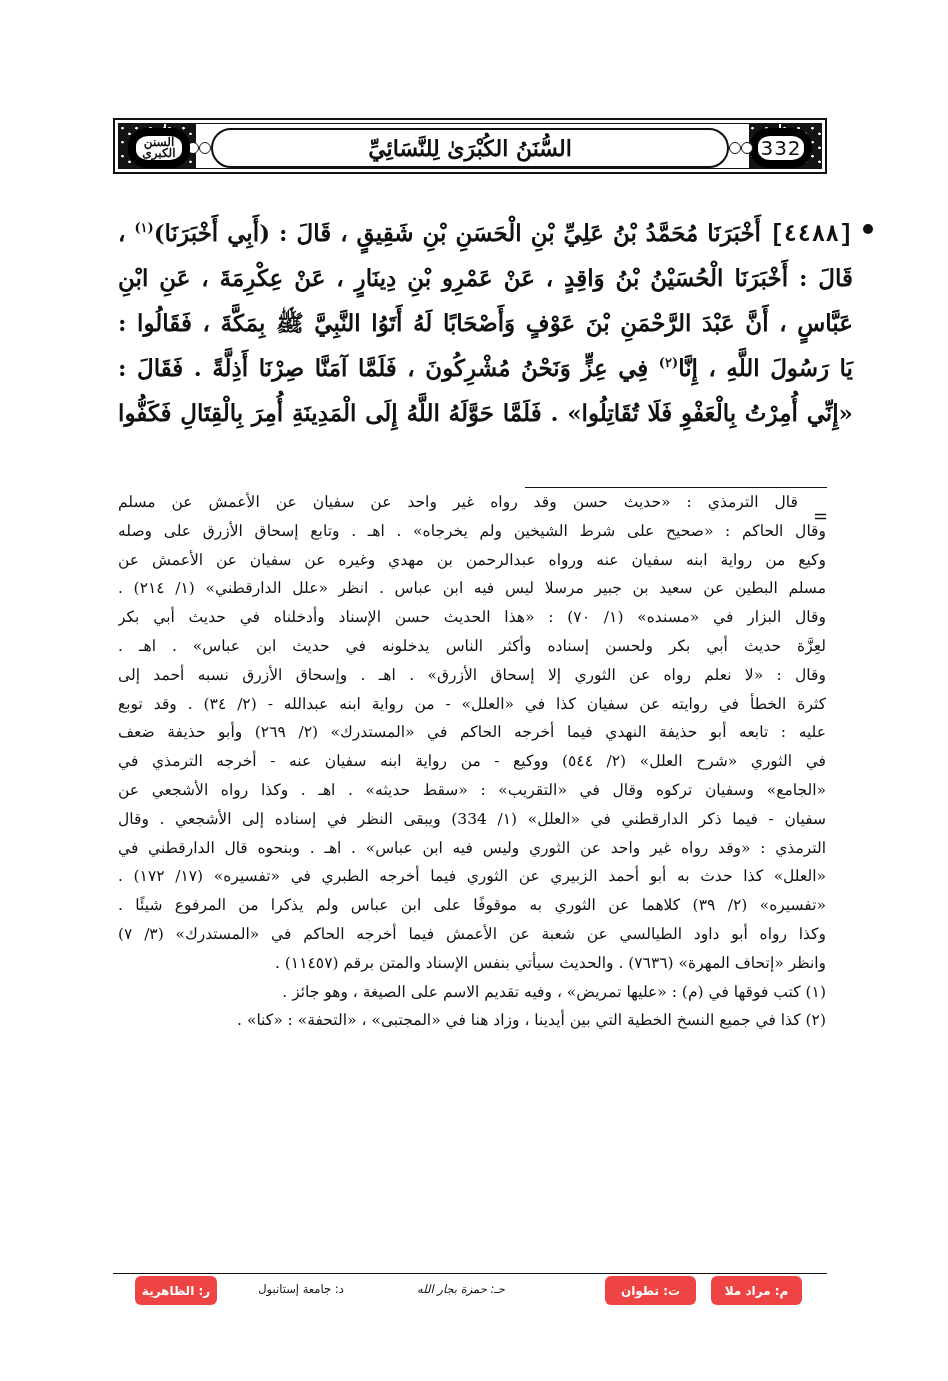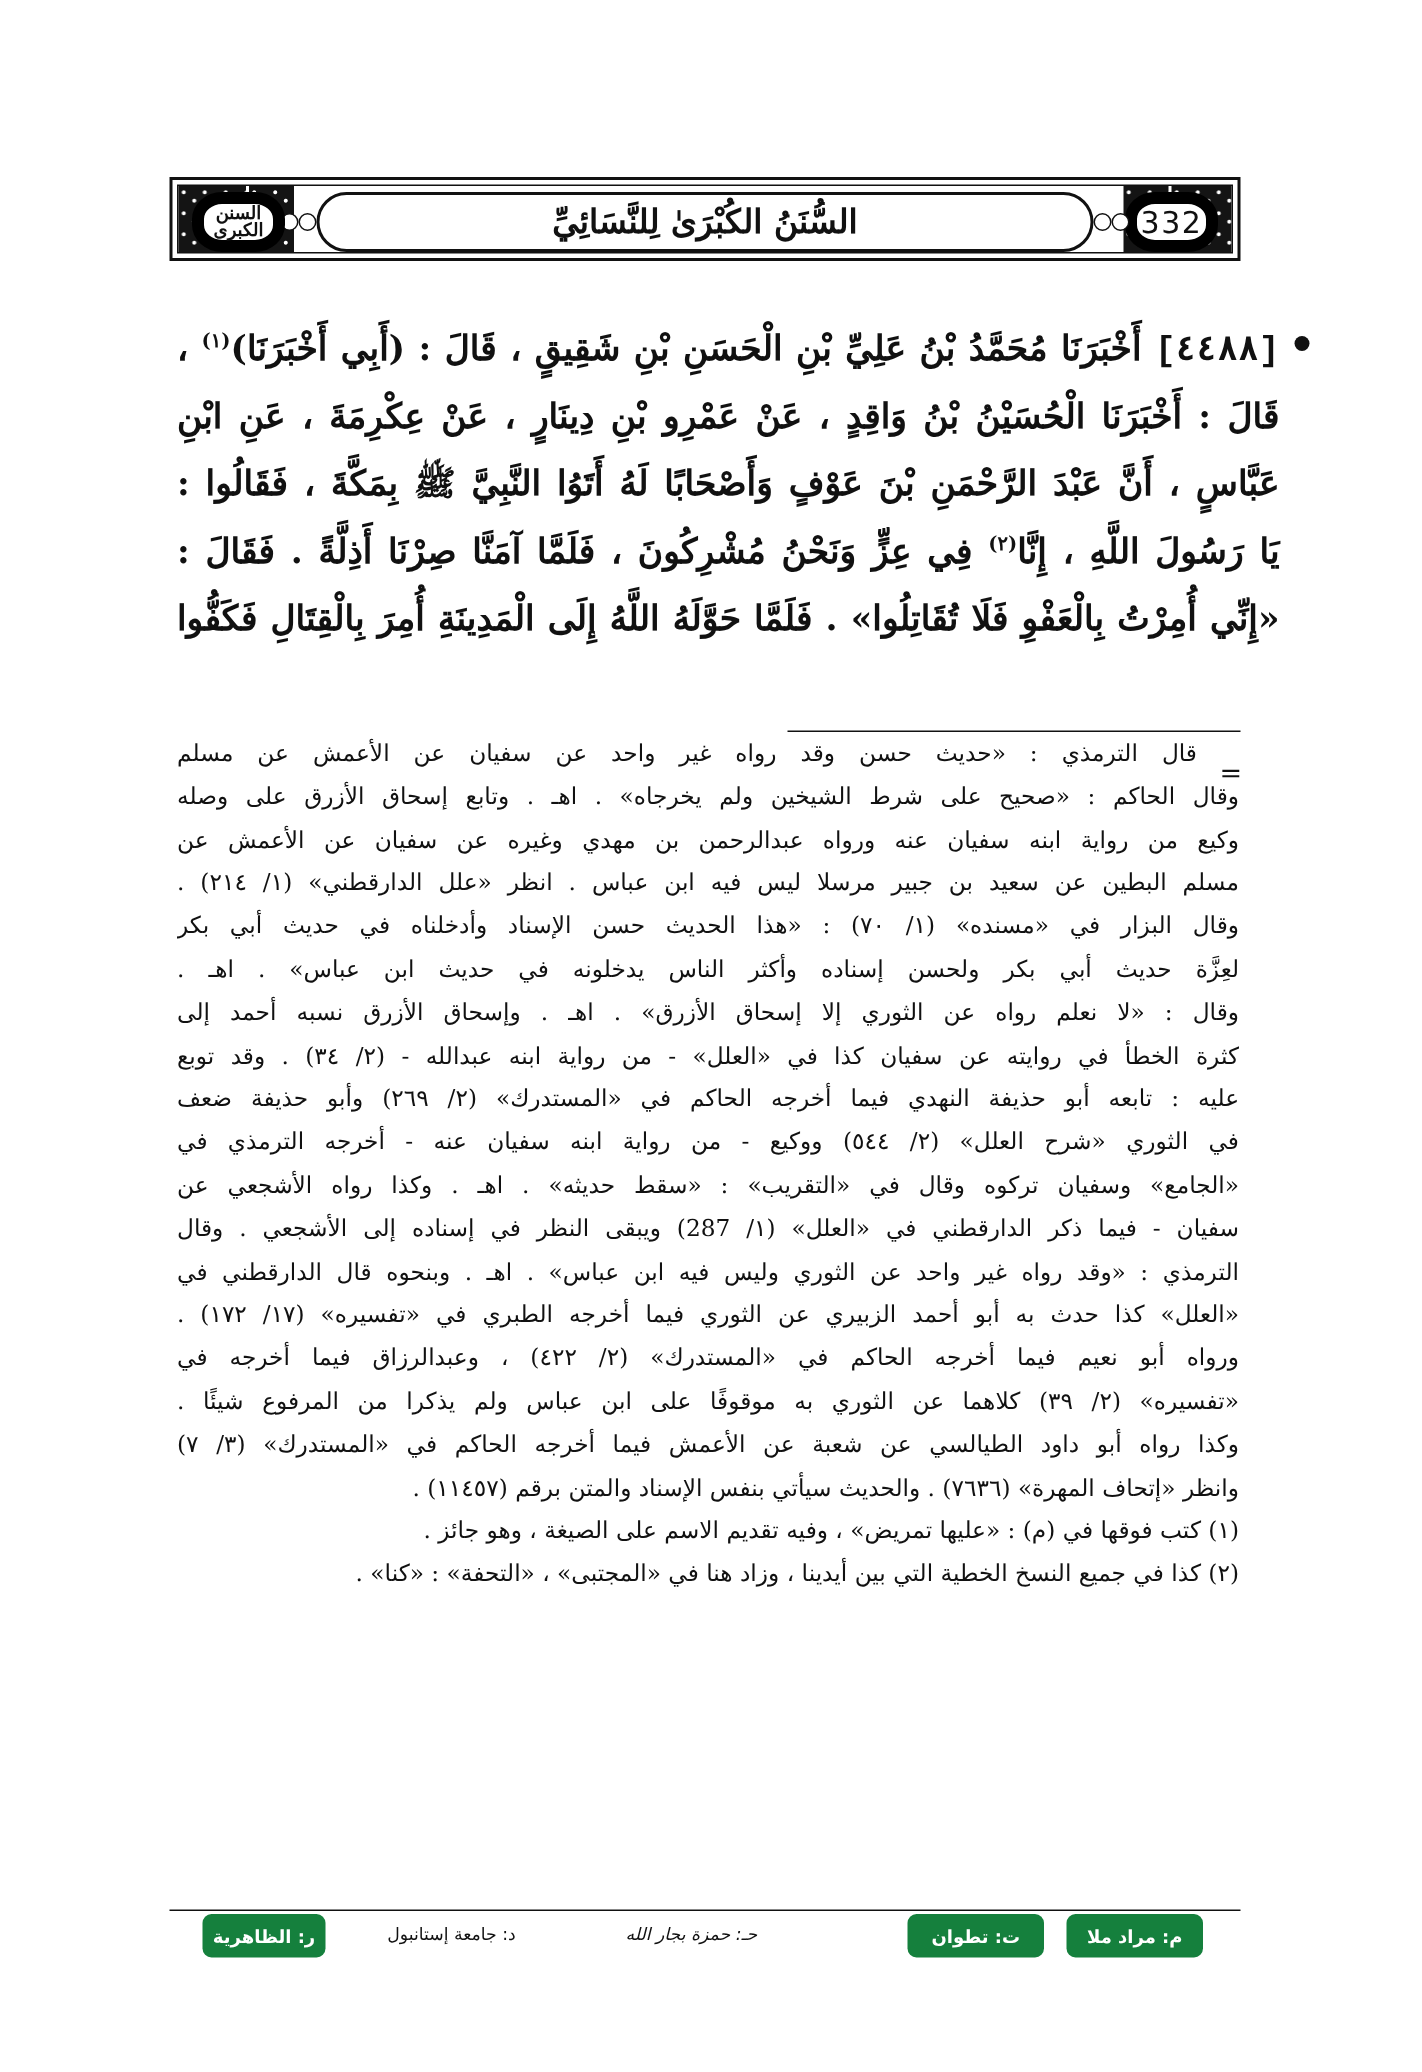"سفيان - فيما ذكر الدارقطني" span.nline { text: 287 -> 334 }
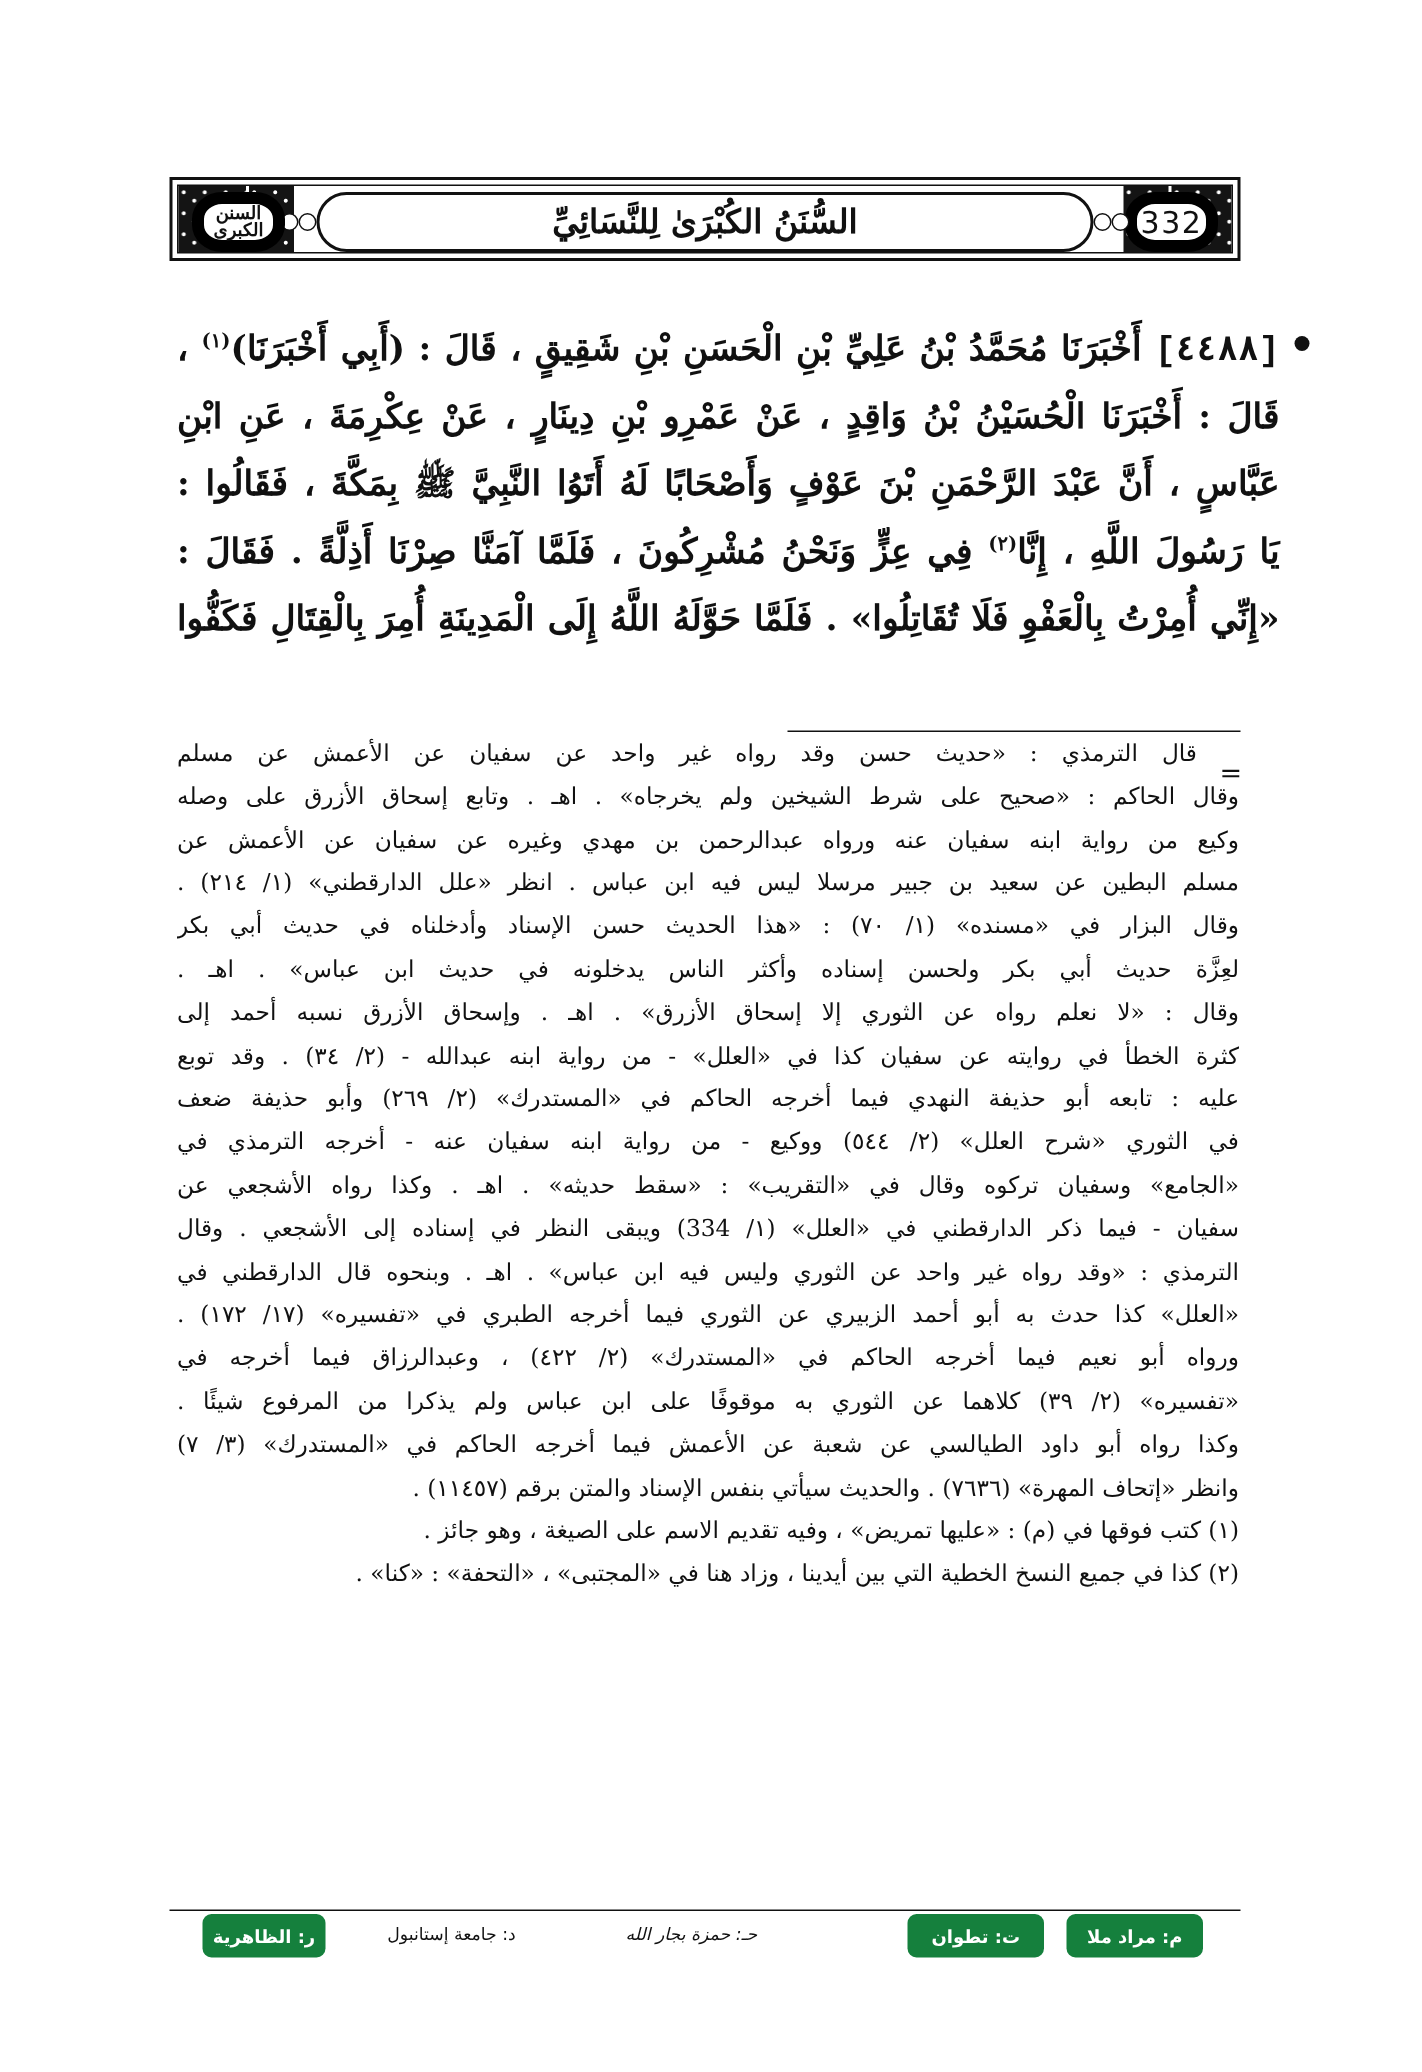"ورواه أبو نعيم فيما أخرجه" span.nline { html: <span>ورواه أبو نعيم فيما أخرجه الحاكم في «المستدرك» (٢/ ٤٢٢) ، وعبدالرزاق فيما أخرجه في</span> -> none }
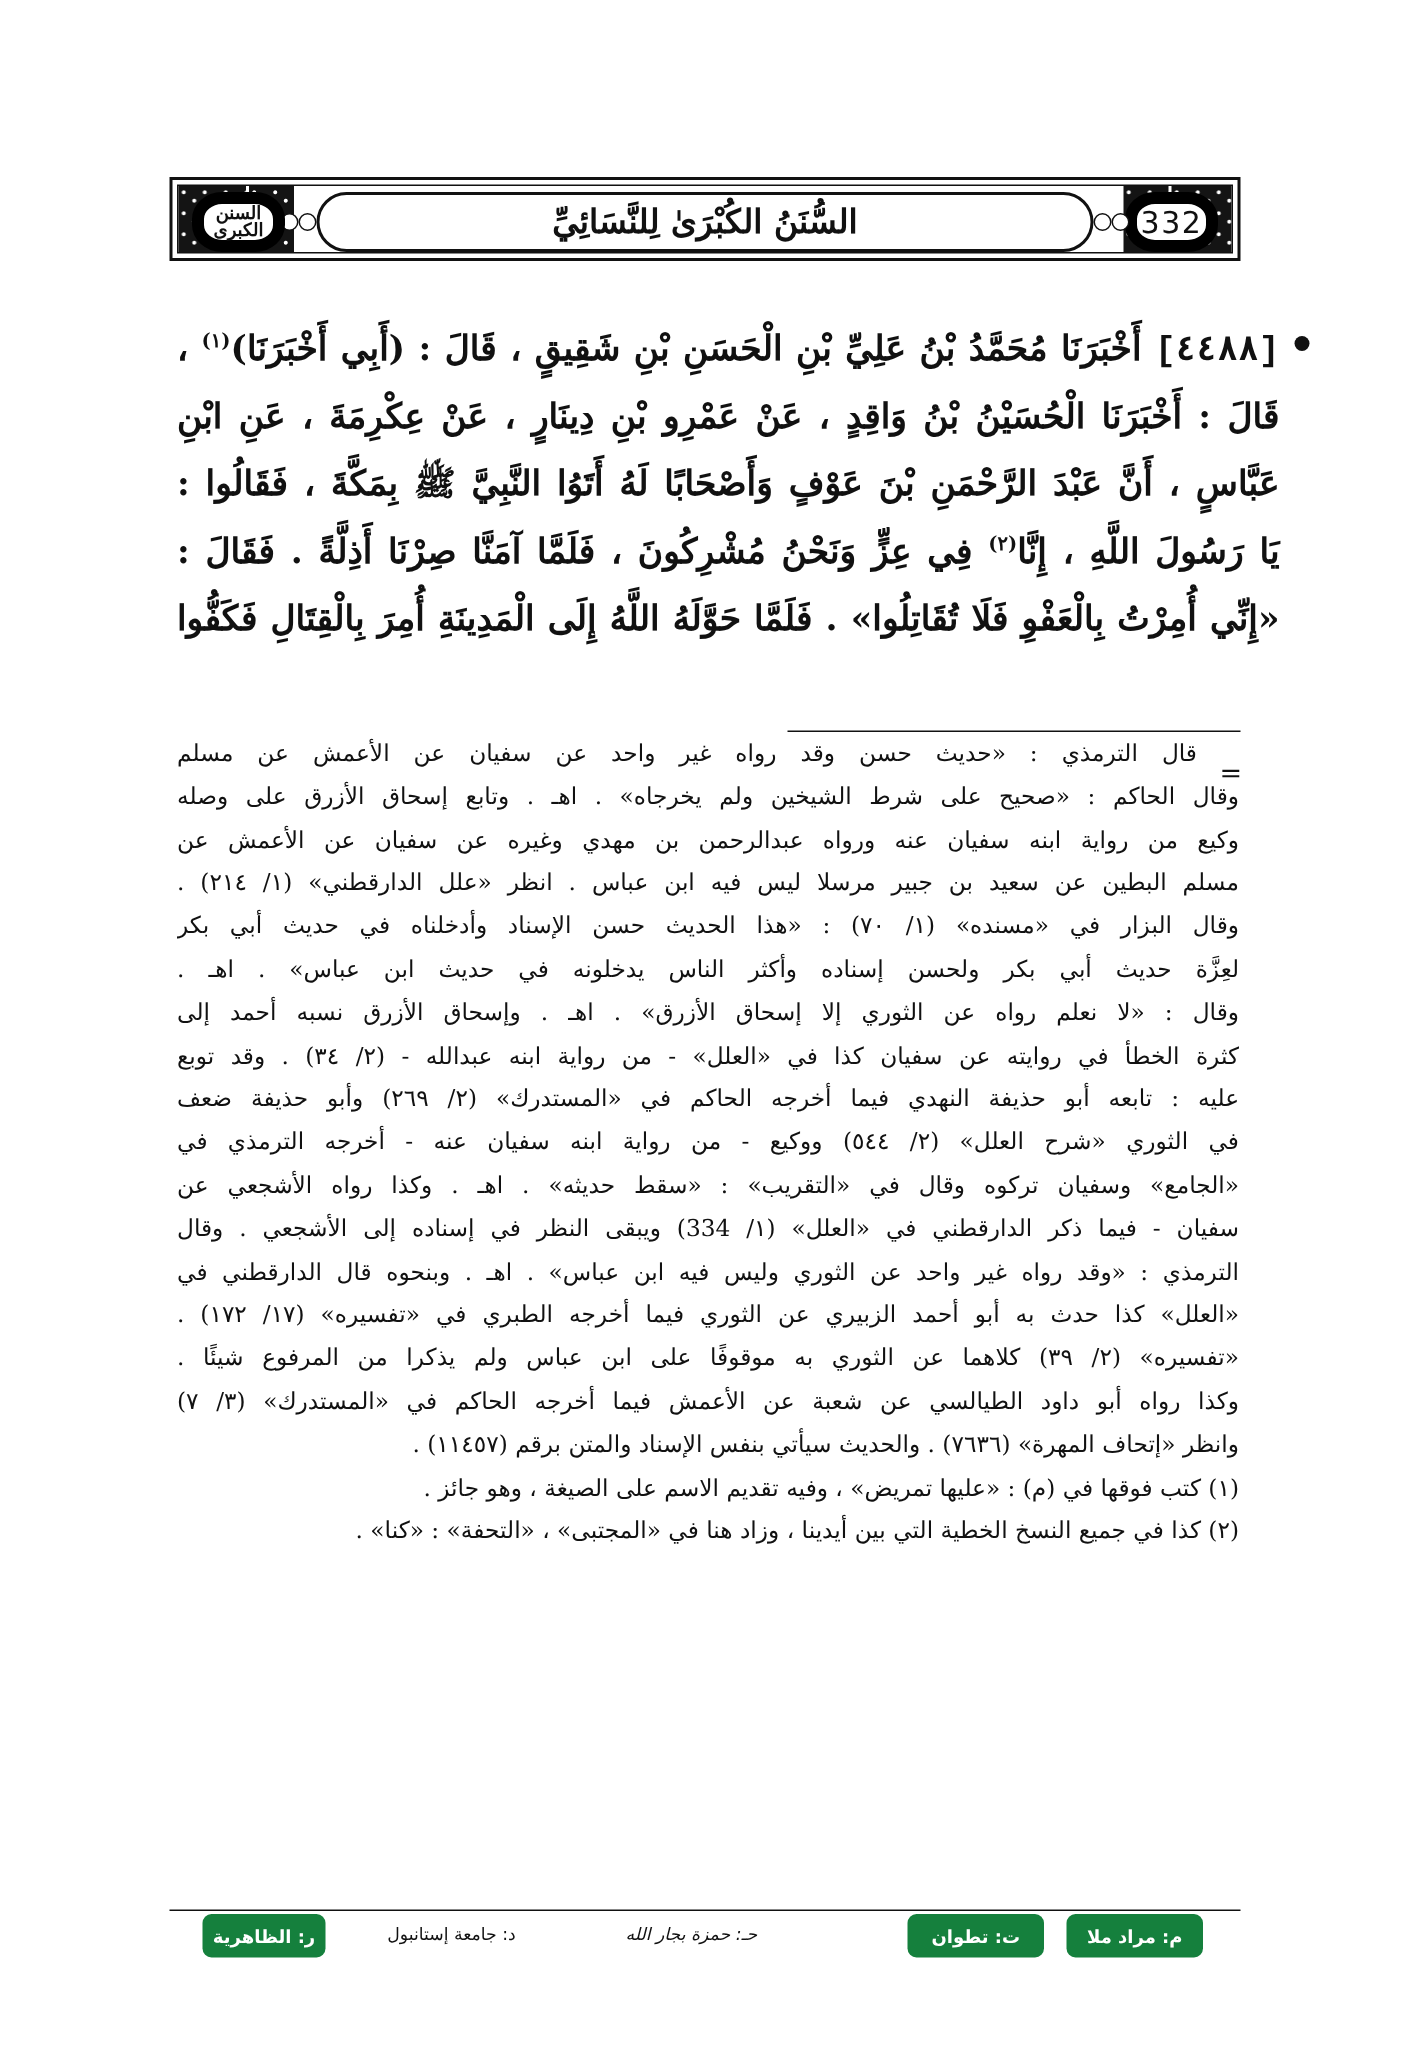"ر: الظاهرية" .fbox { background: #15803d -> #ef4444 }
